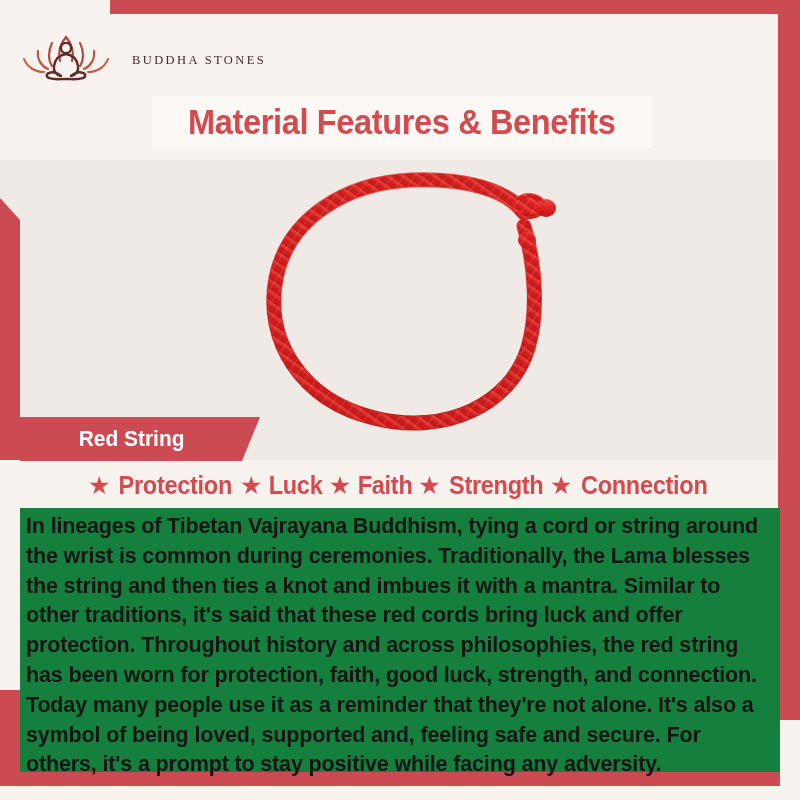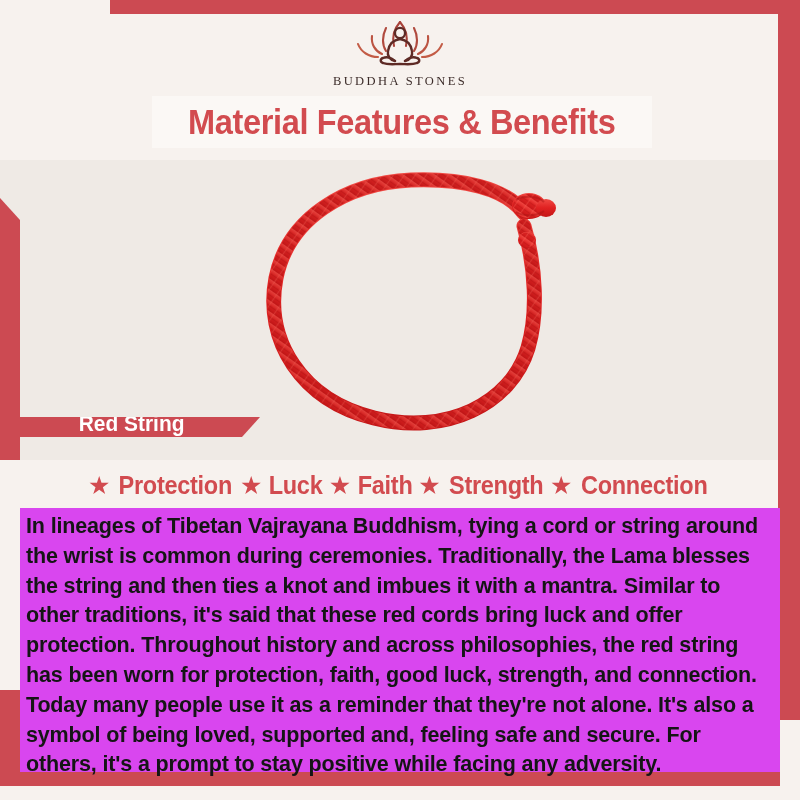"BUDDHA STONES" .logo-block { flex-direction: column -> none }
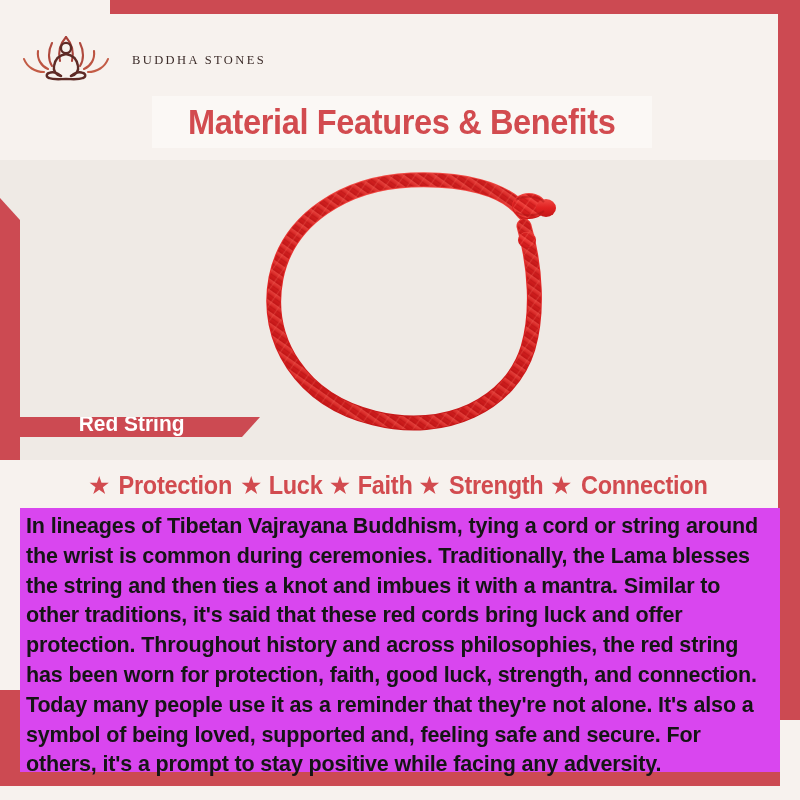"Red String" .label-banner { align-items: flex-end -> center; height: 20px -> 44px }
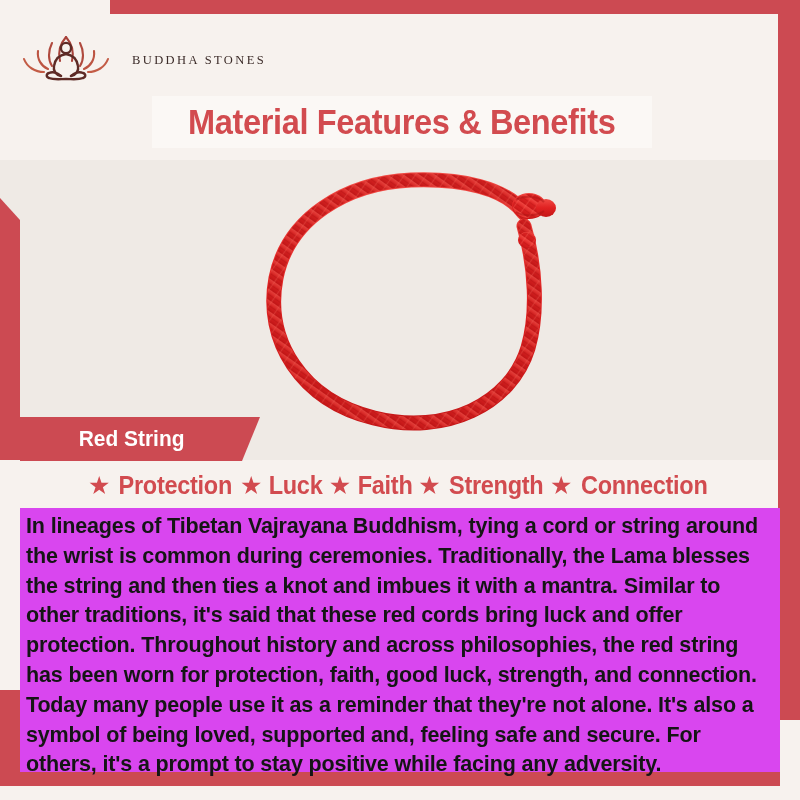"In lineages of Tibetan Vajrayana" .body-panel { background: #d946ef -> #15803d }
